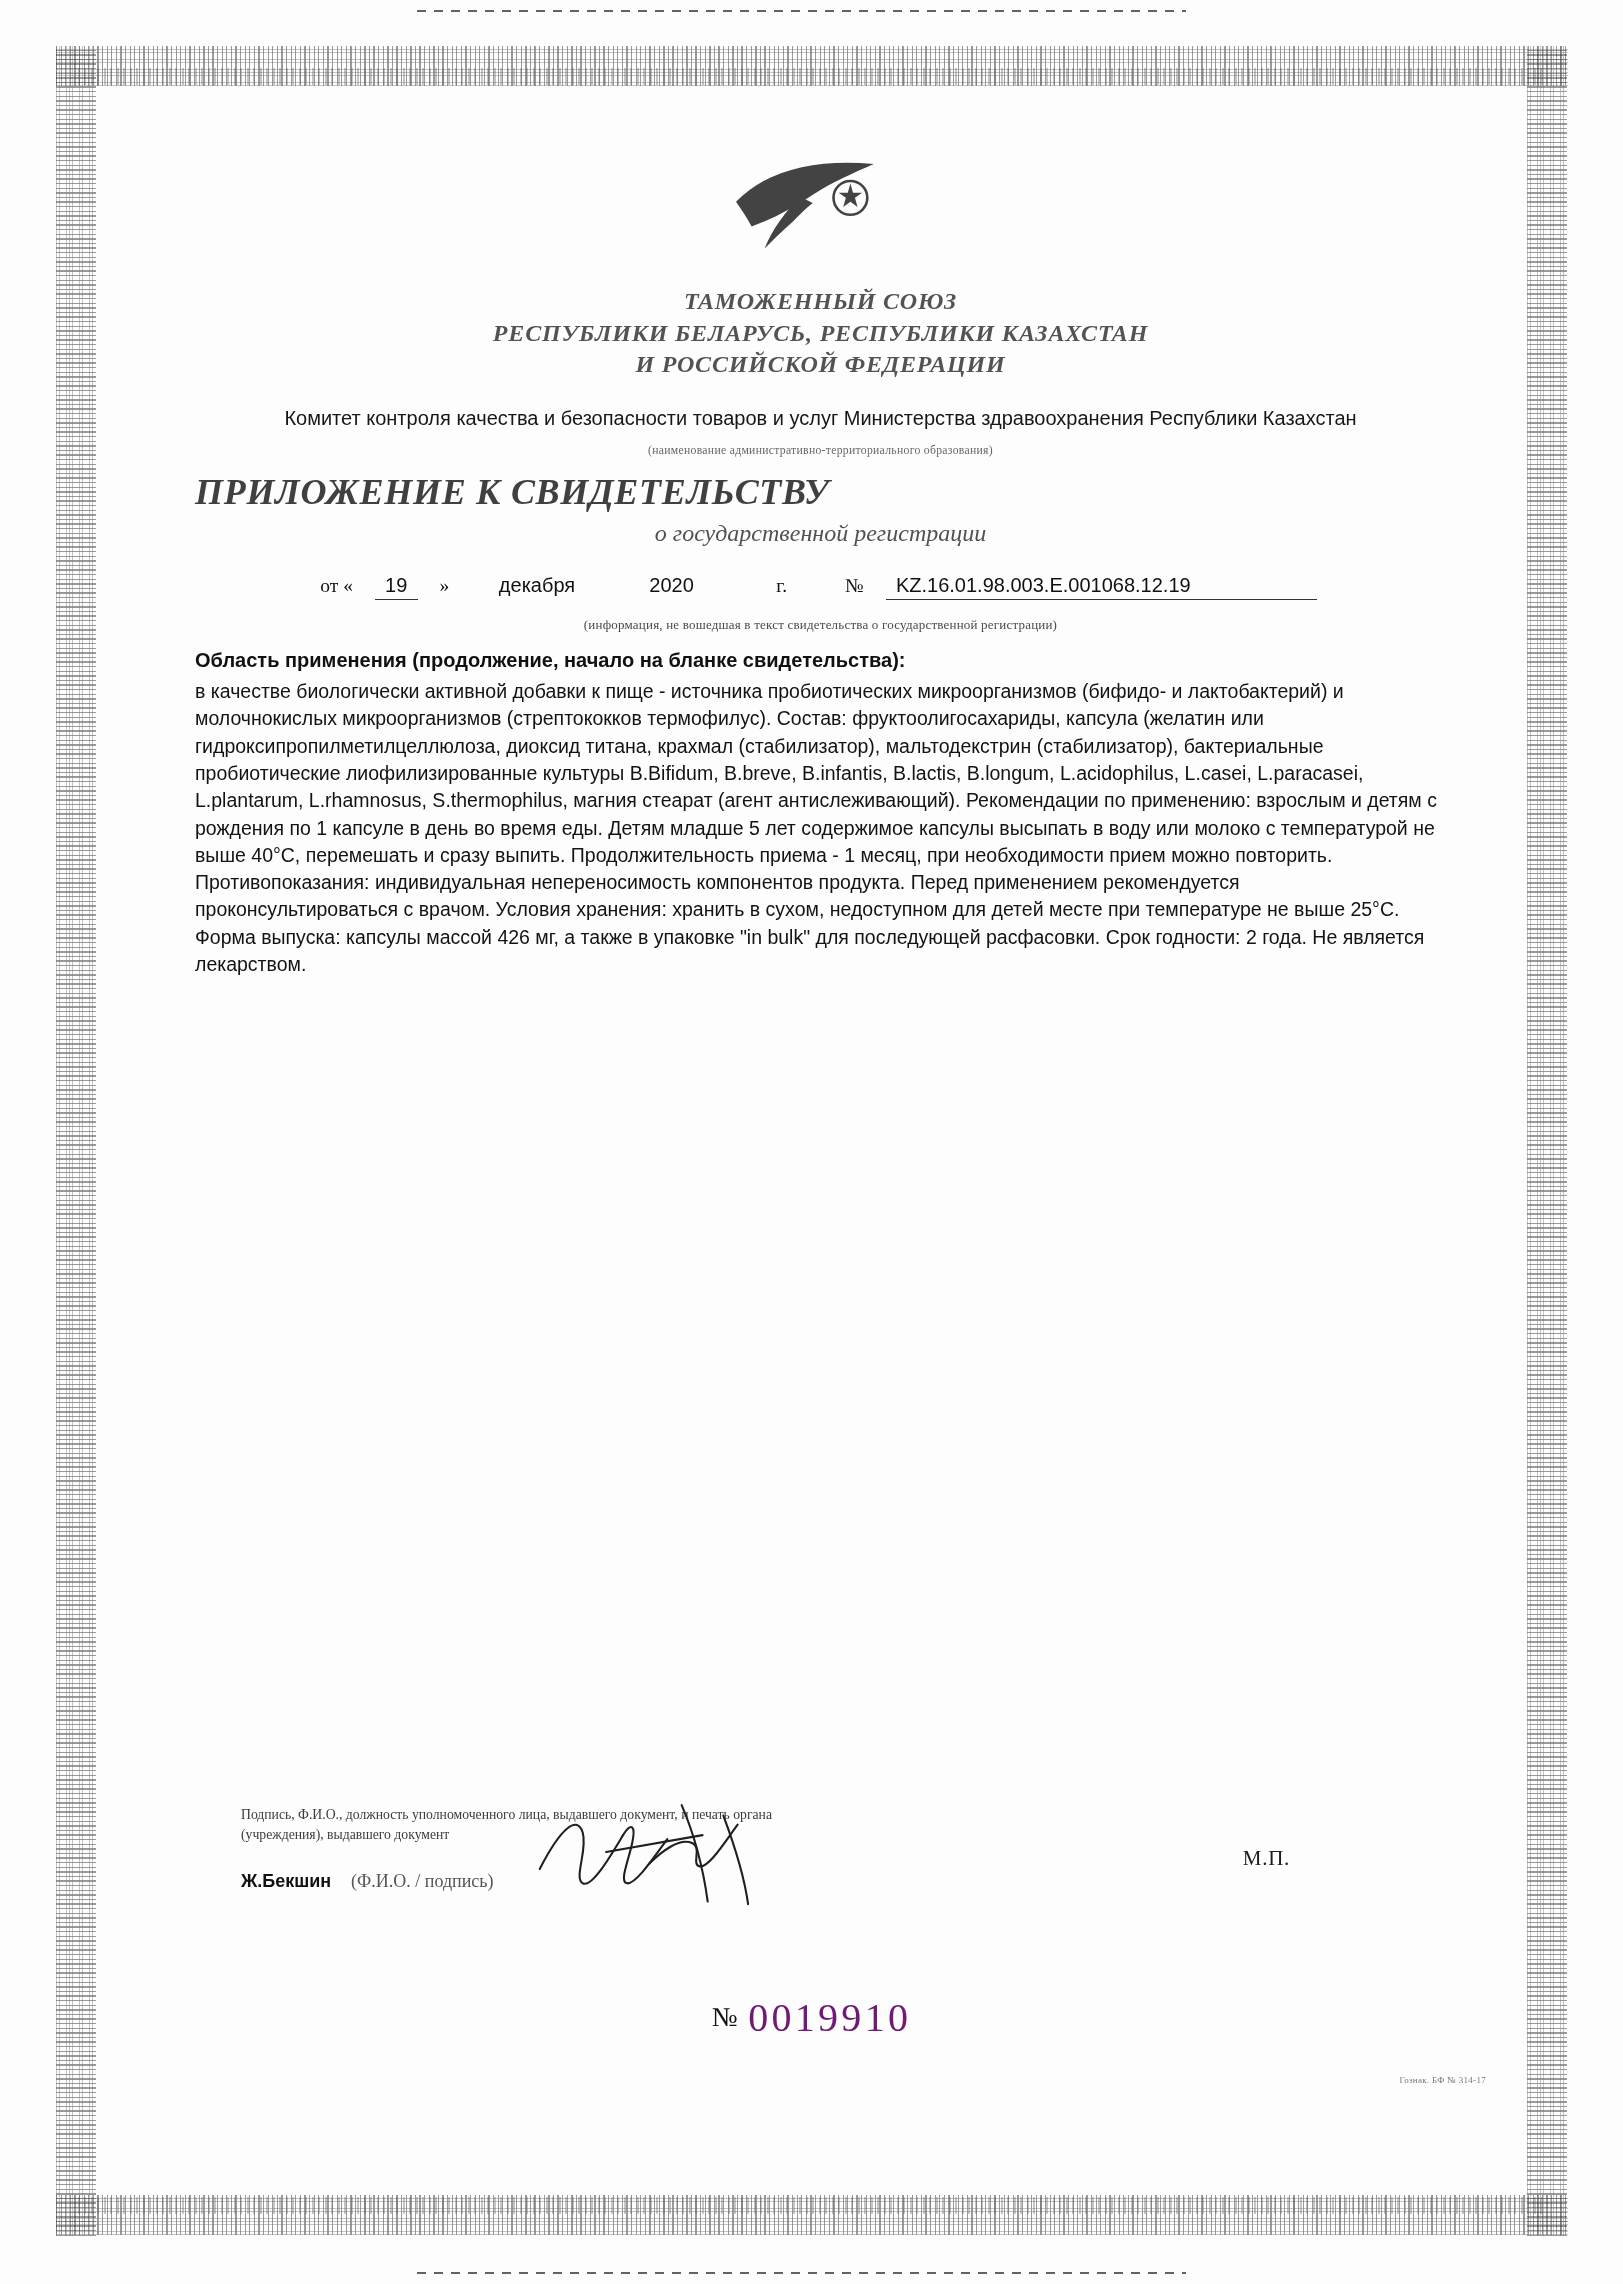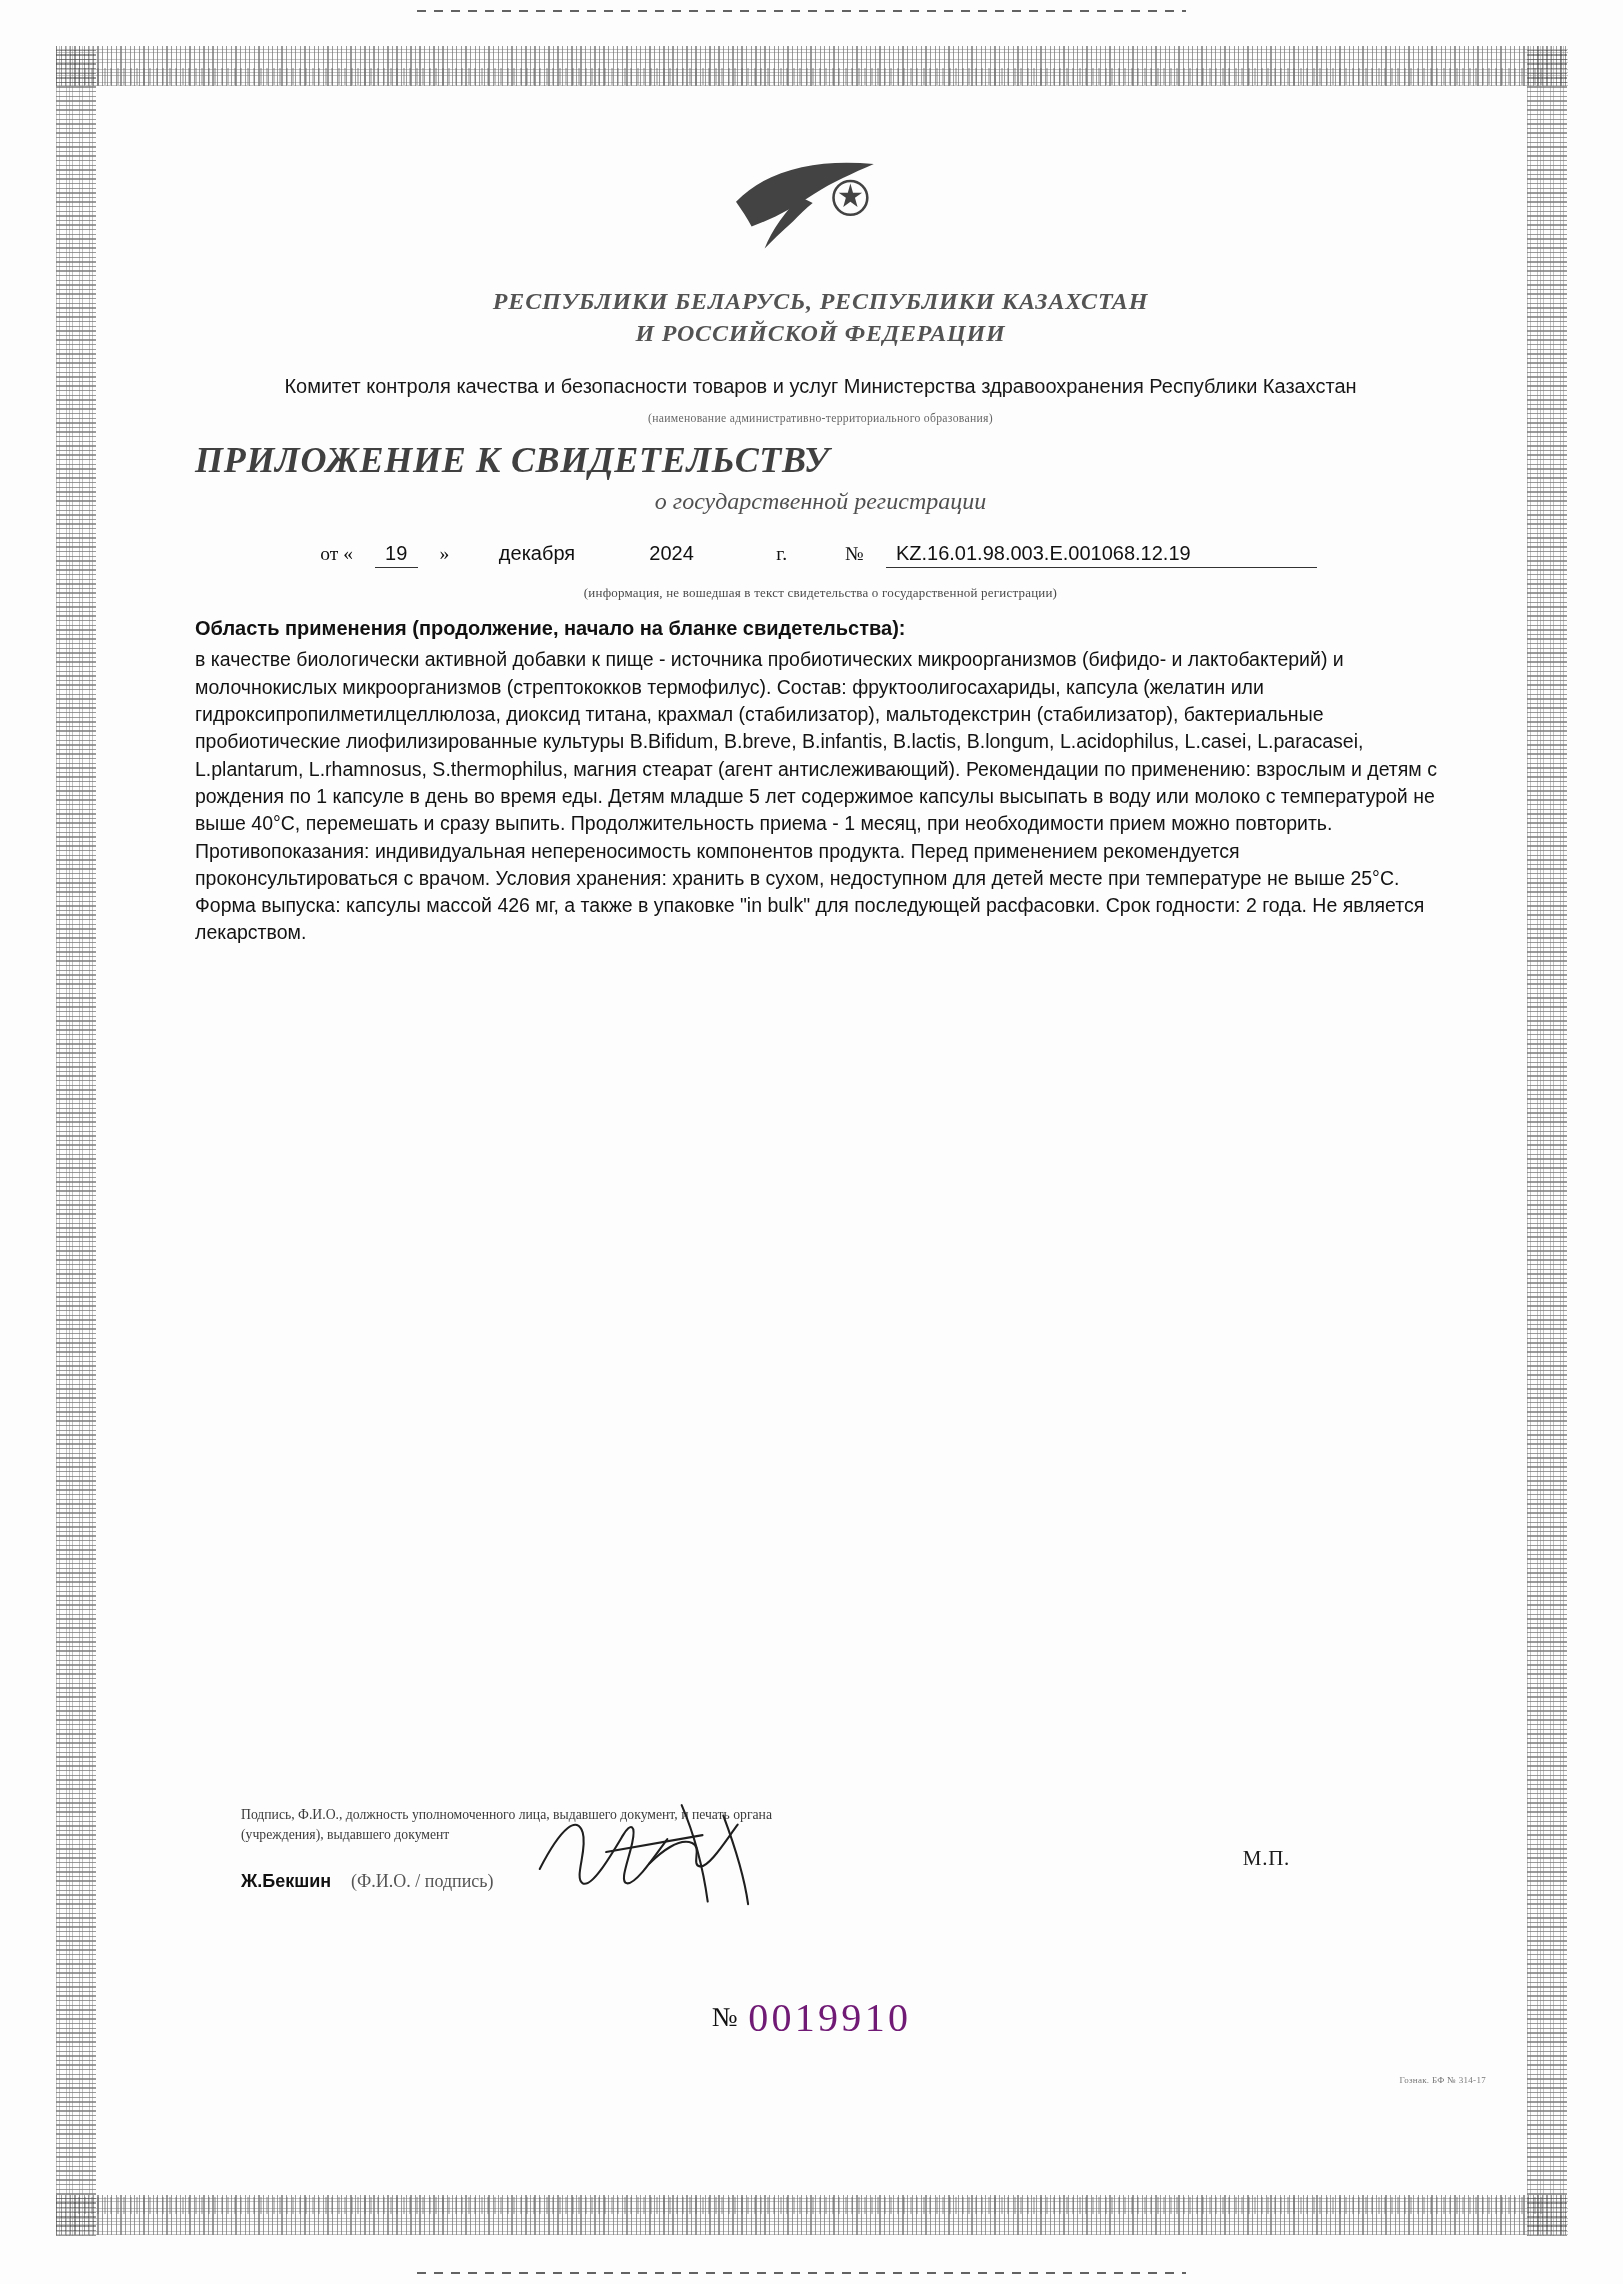"ТАМОЖЕННЫЙ СОЮЗ" div { html: none -> <div>ТАМОЖЕННЫЙ СОЮЗ</div> }
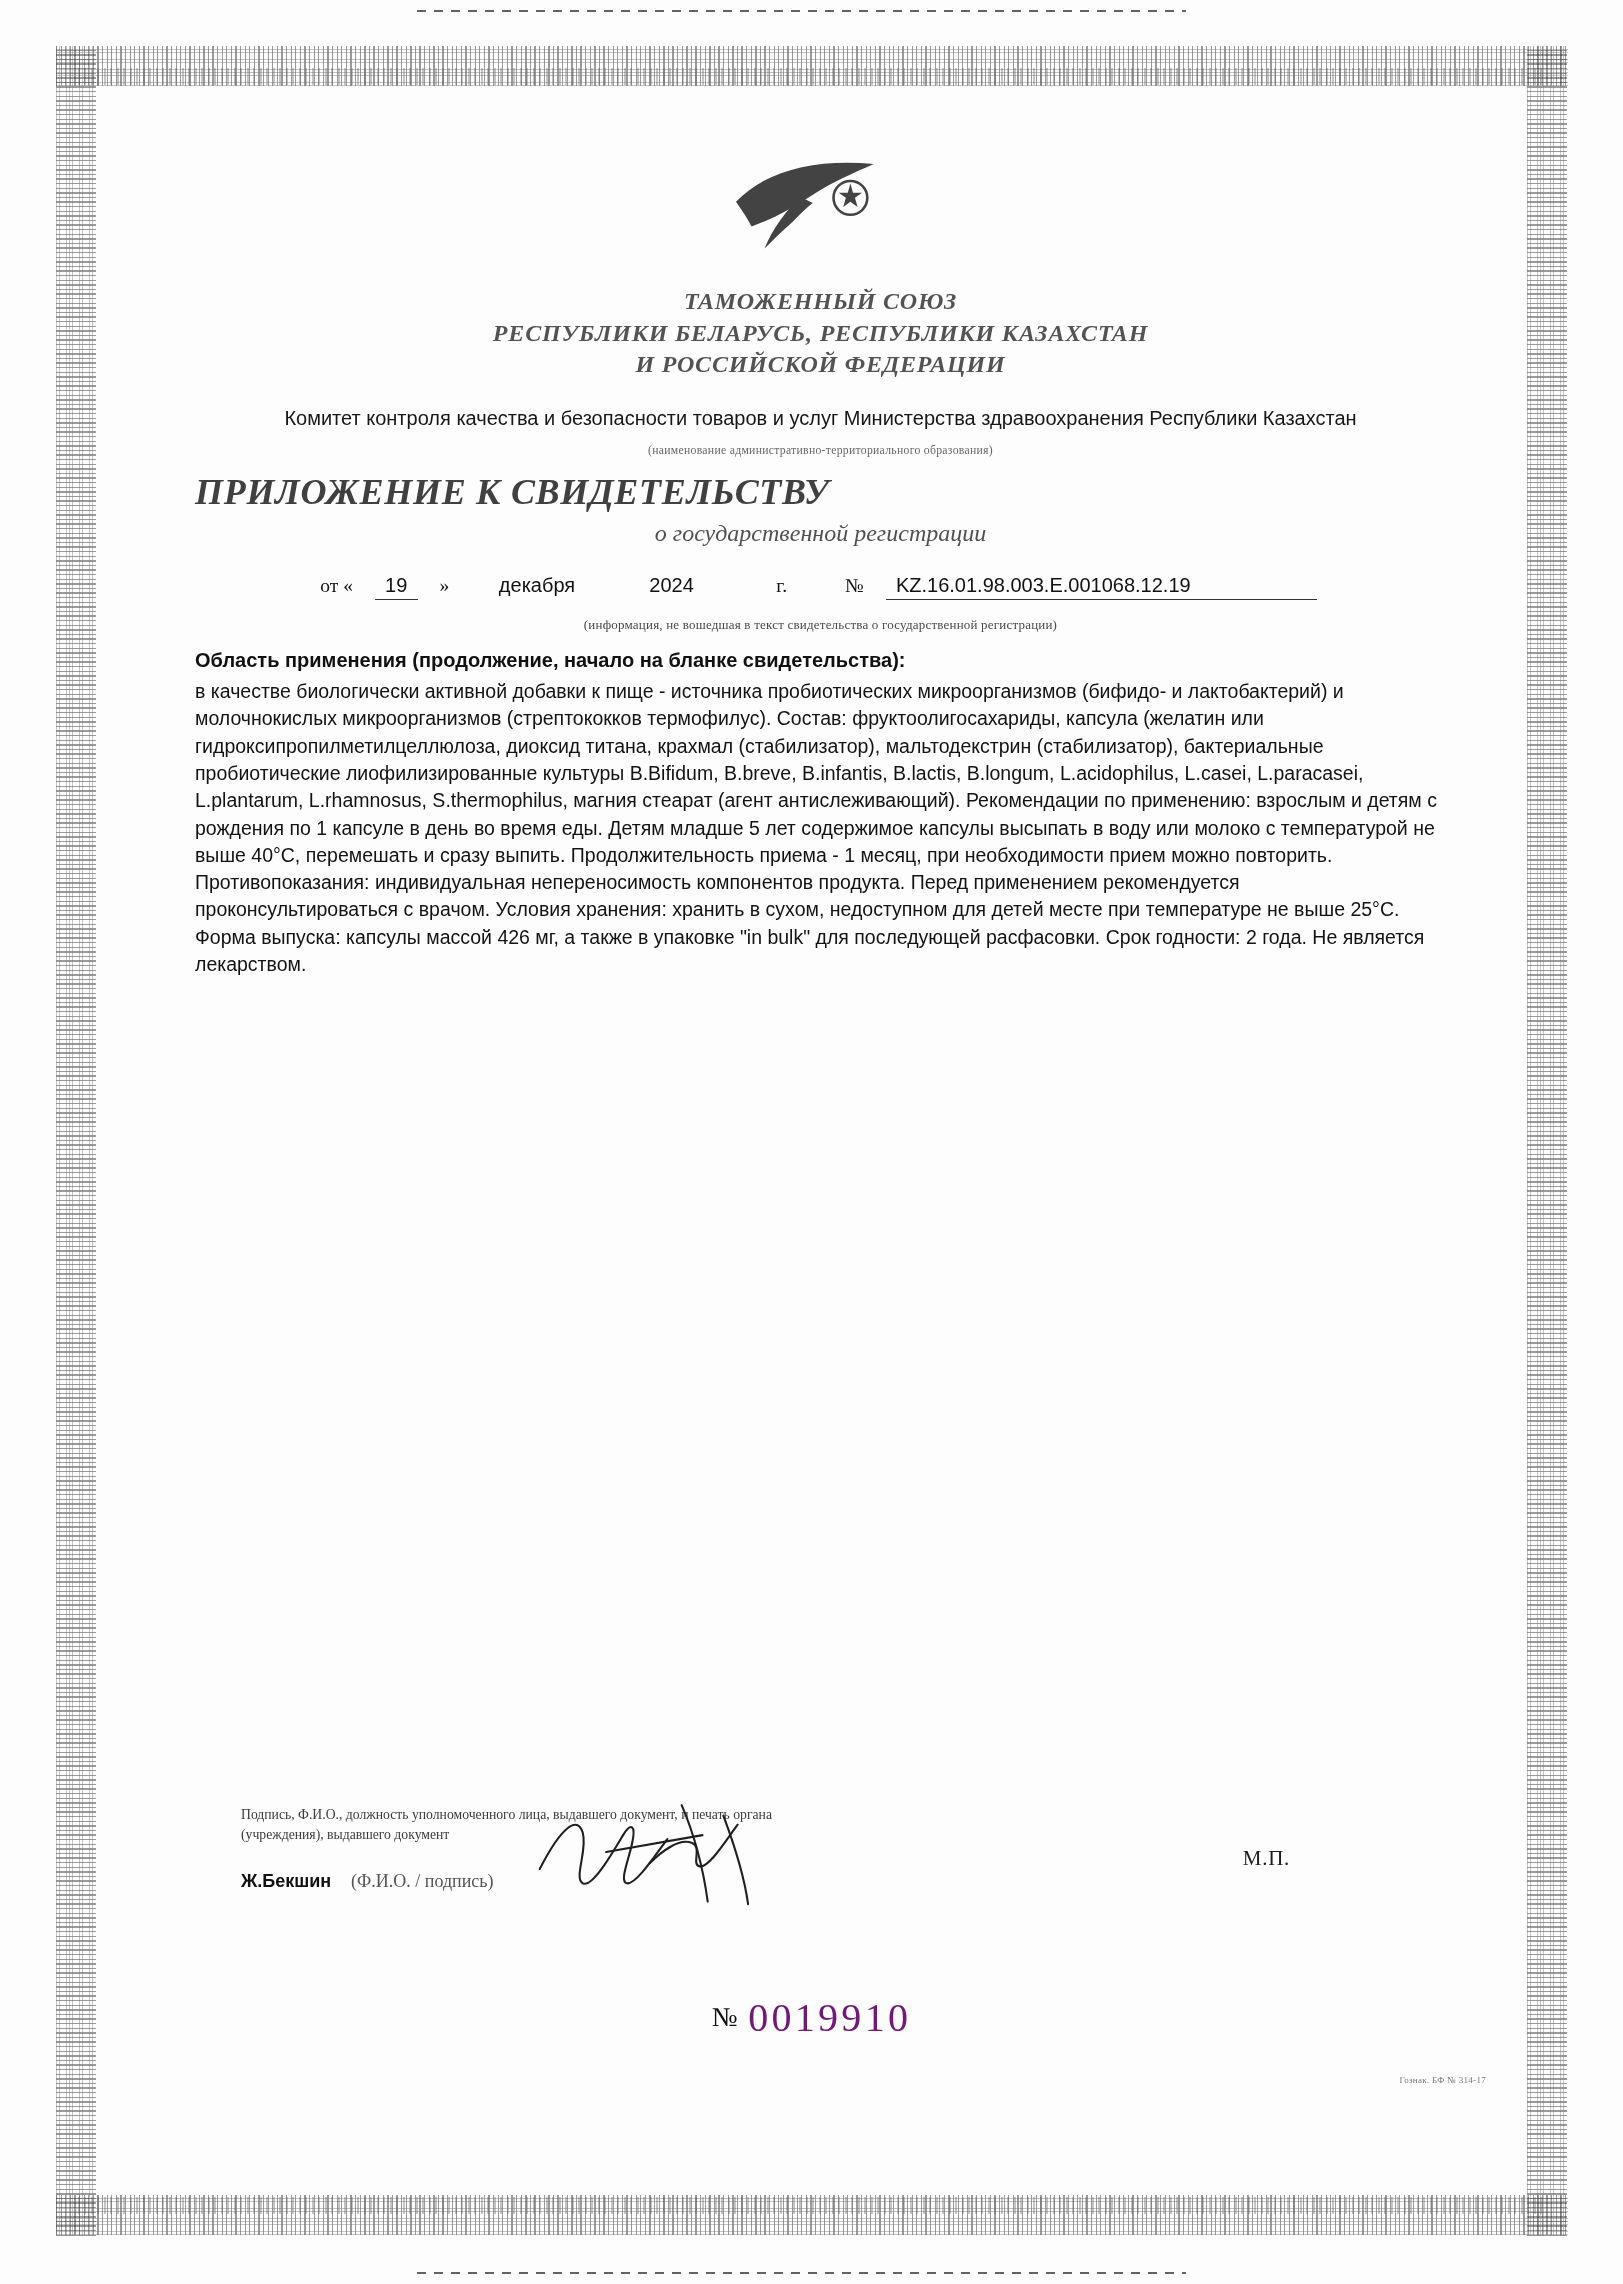"2024" span.fld { text: 2024 -> 2020 }
